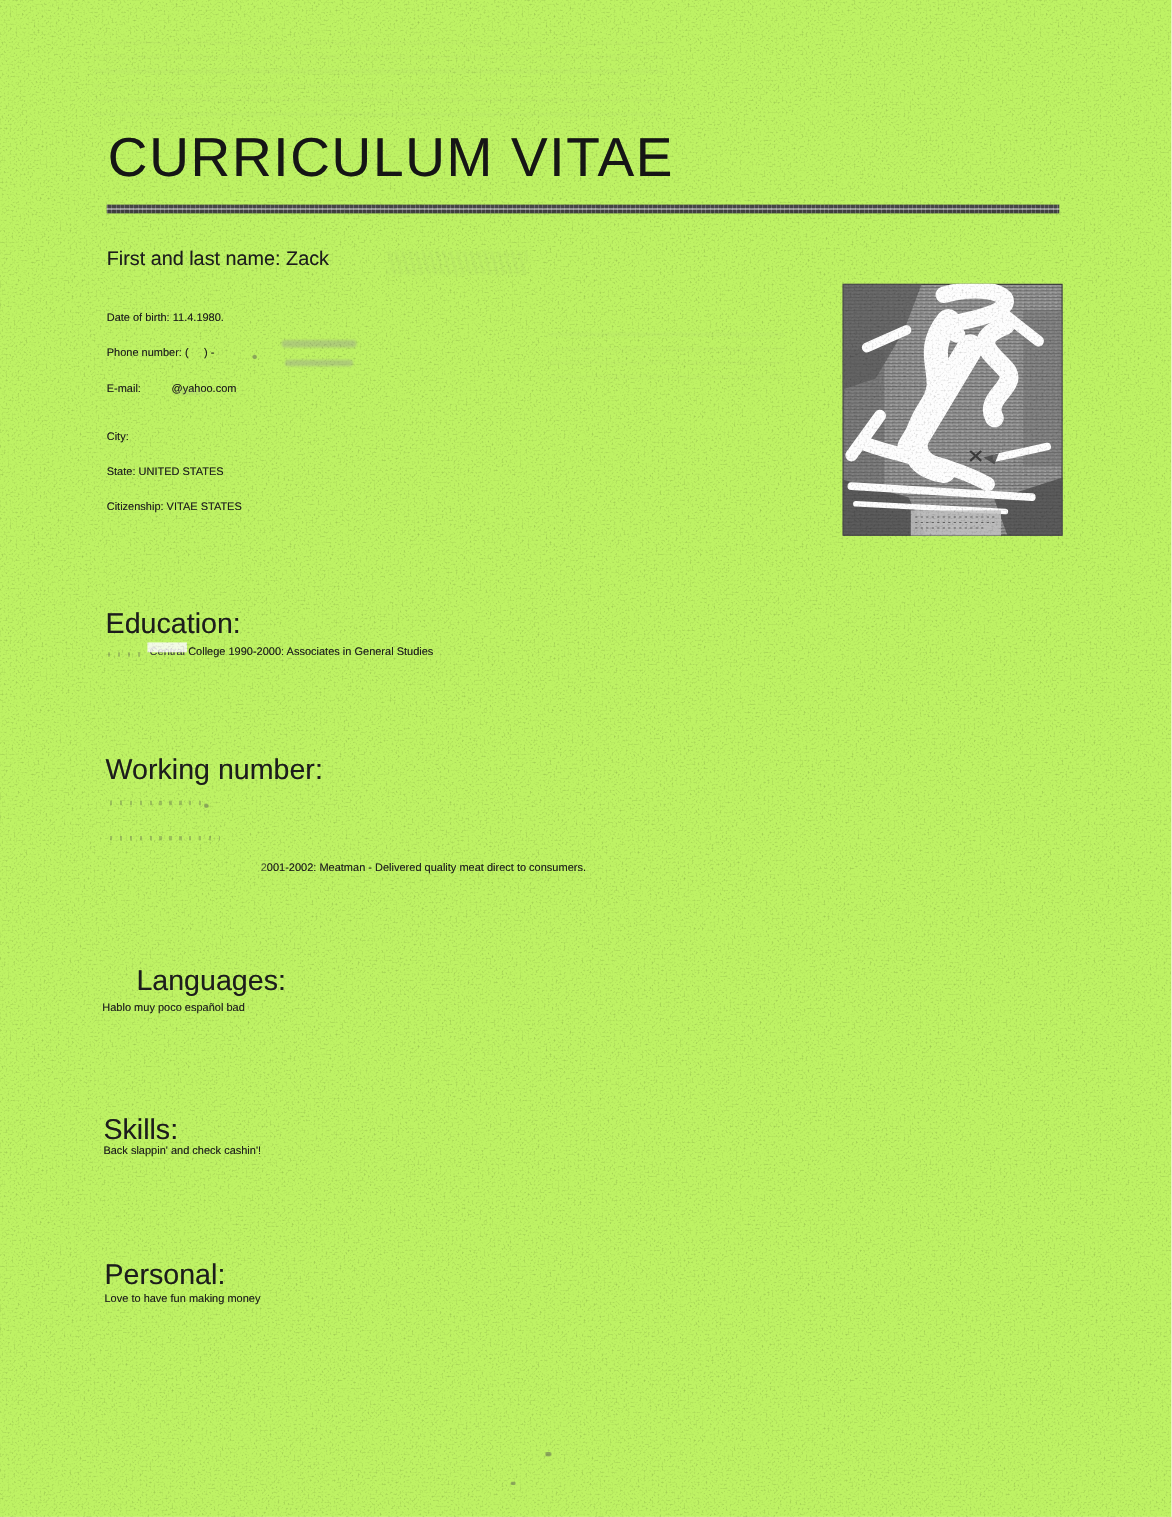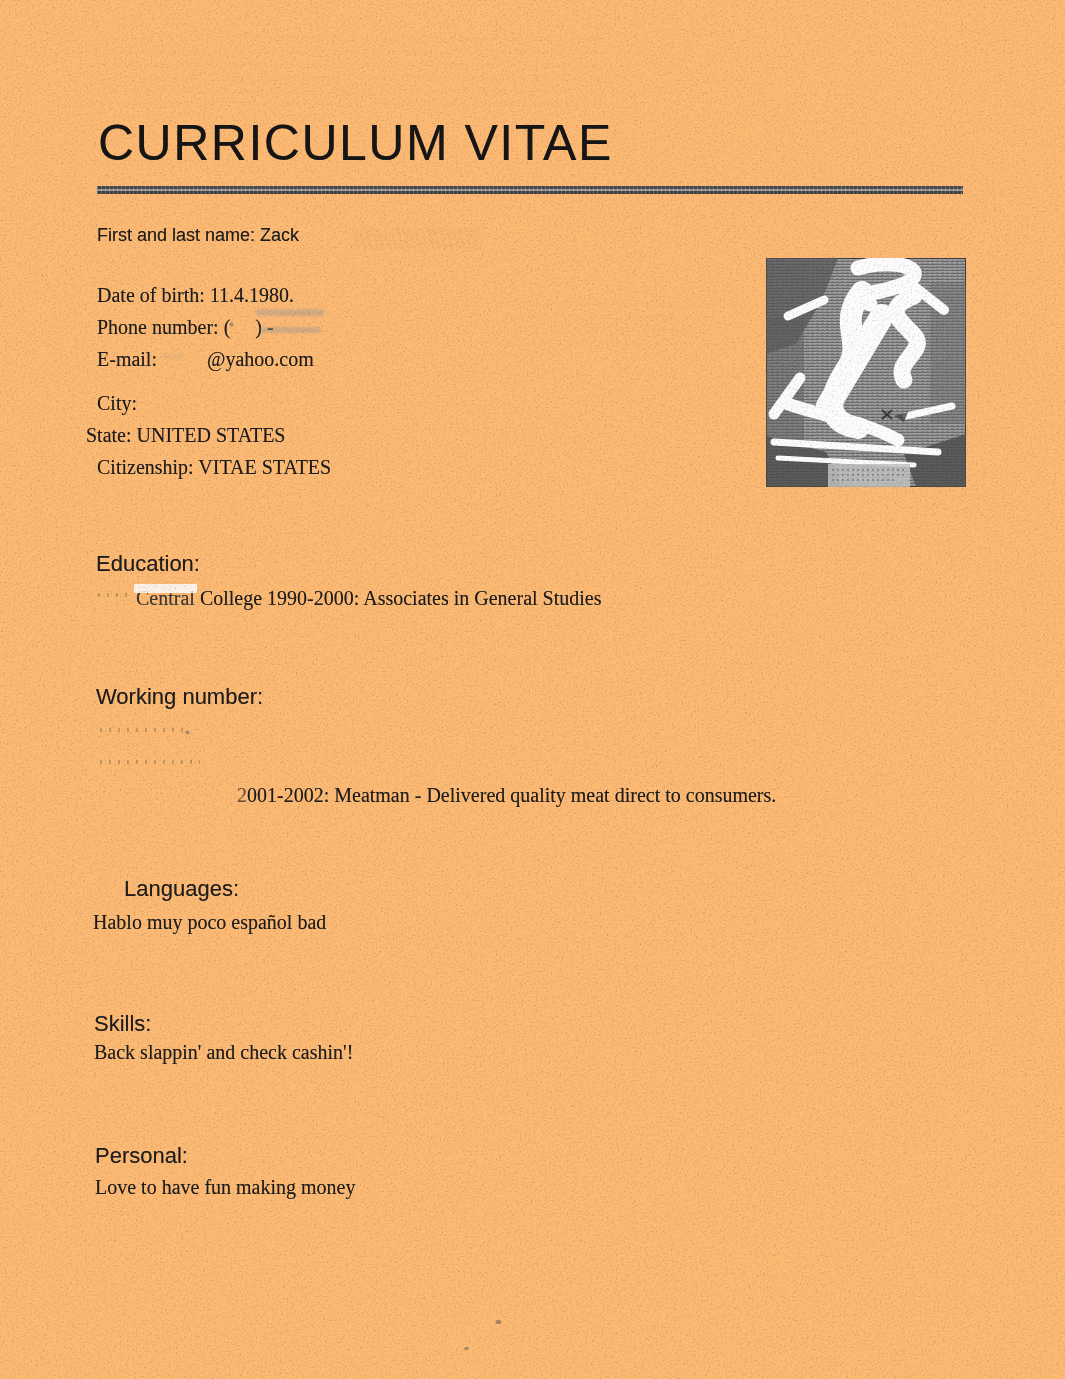"CURRICULUM VITAE" .page { background: #fdba74 -> #bef264 }
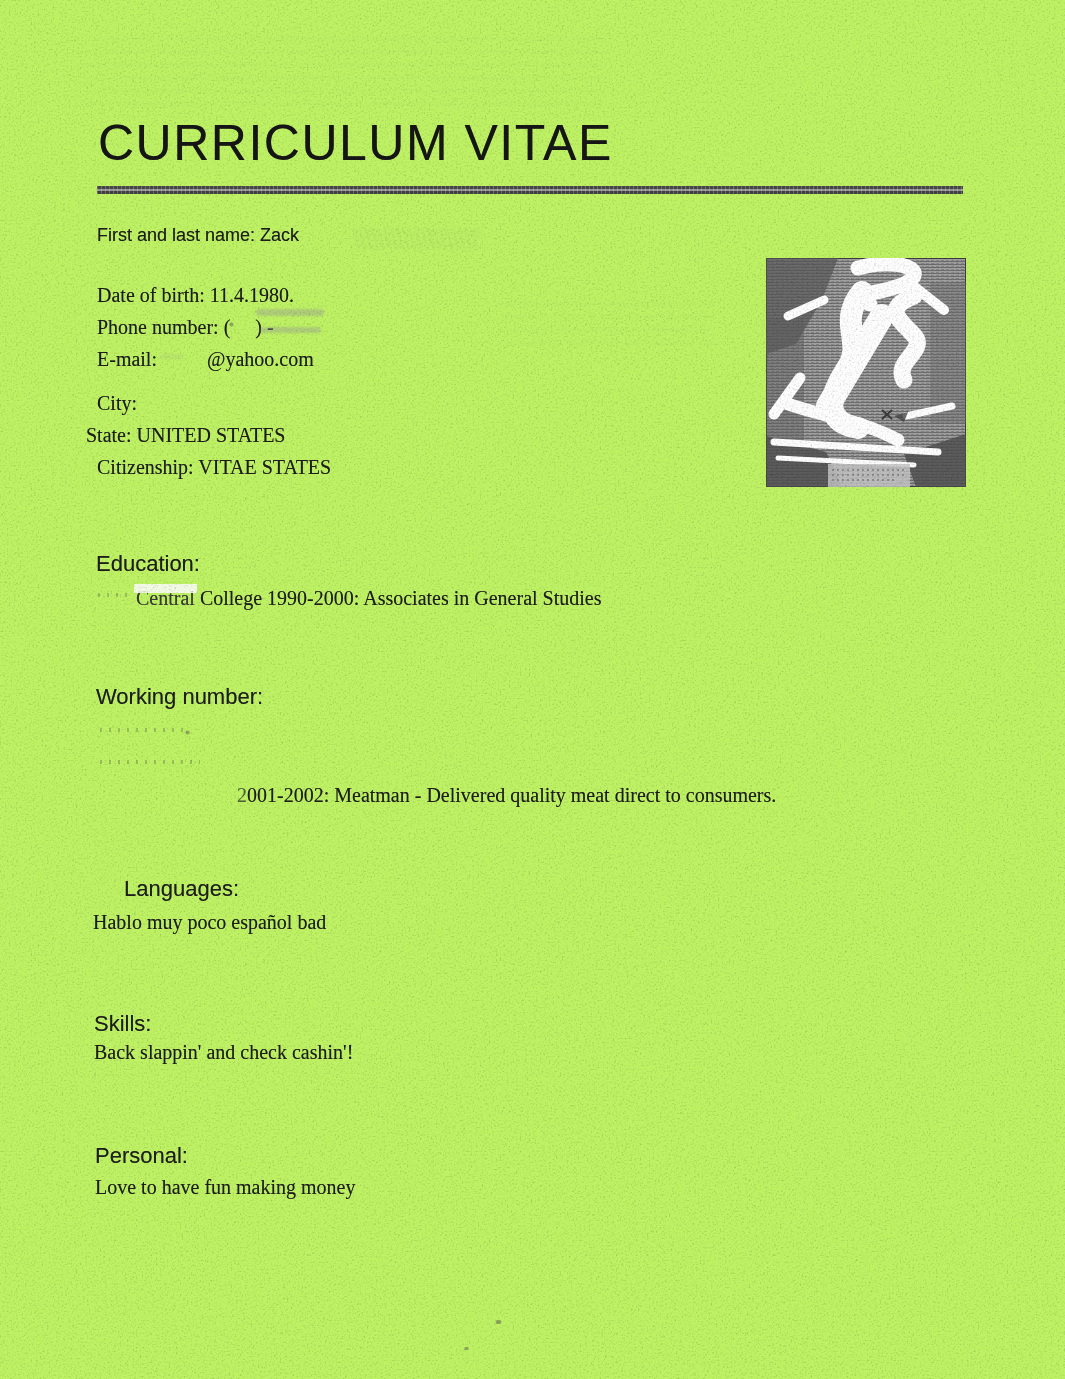"Date of birth: 11.4.1980." .b { font-family: Liberation Serif, serif -> none; font-size: 20px -> 10px }
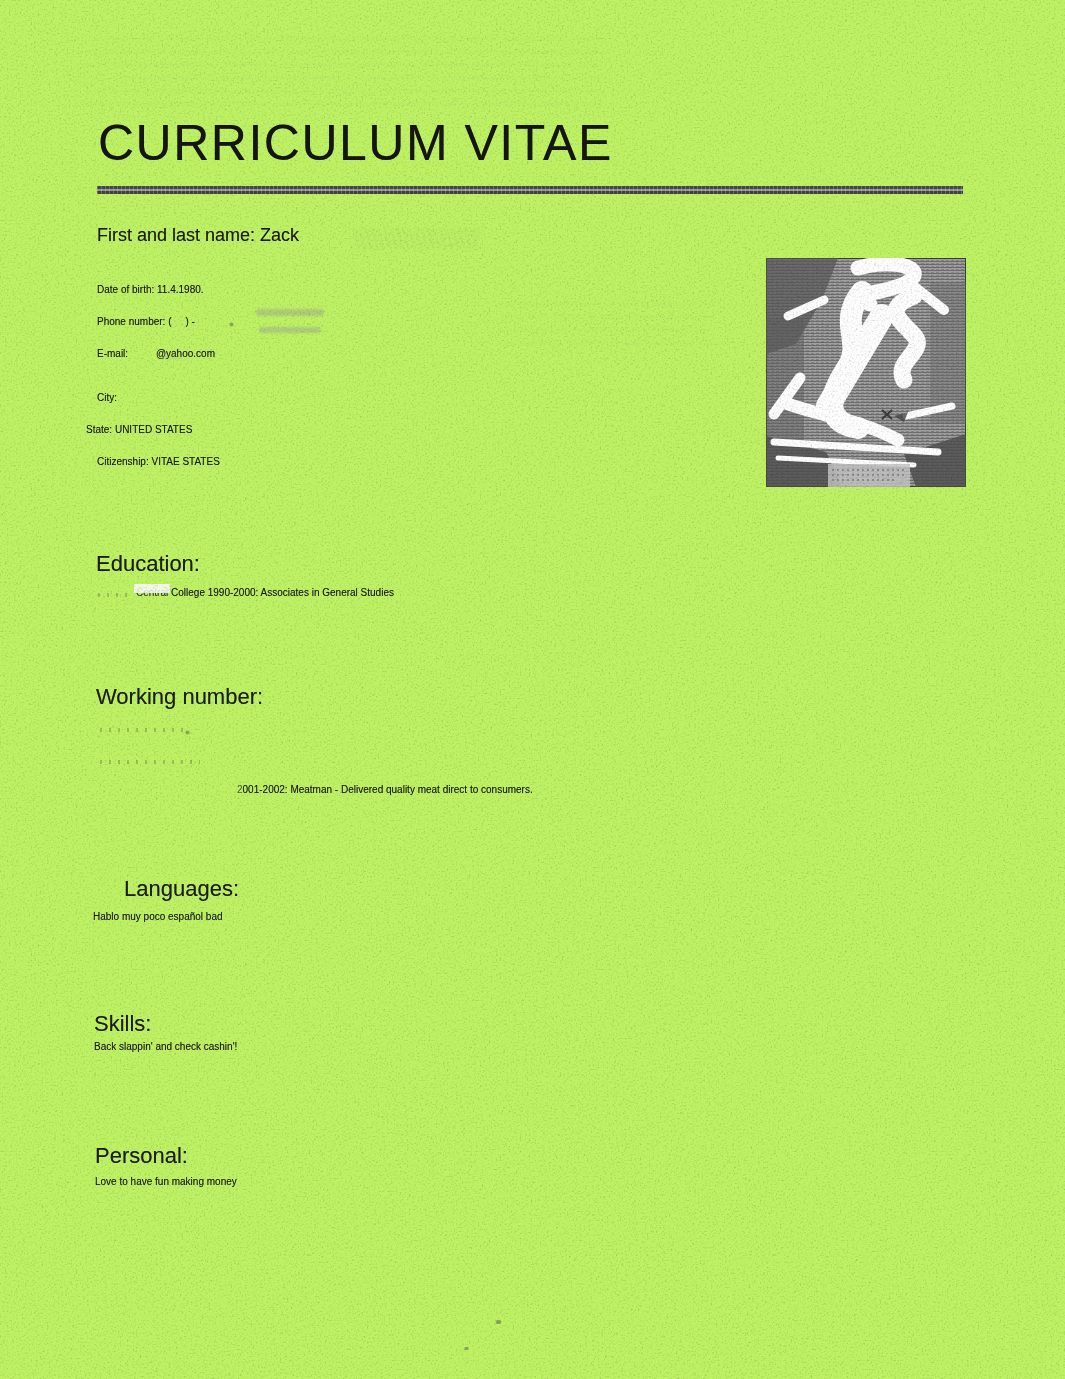"State: UNITED STATES" div.txt { left: 86px -> 97px }
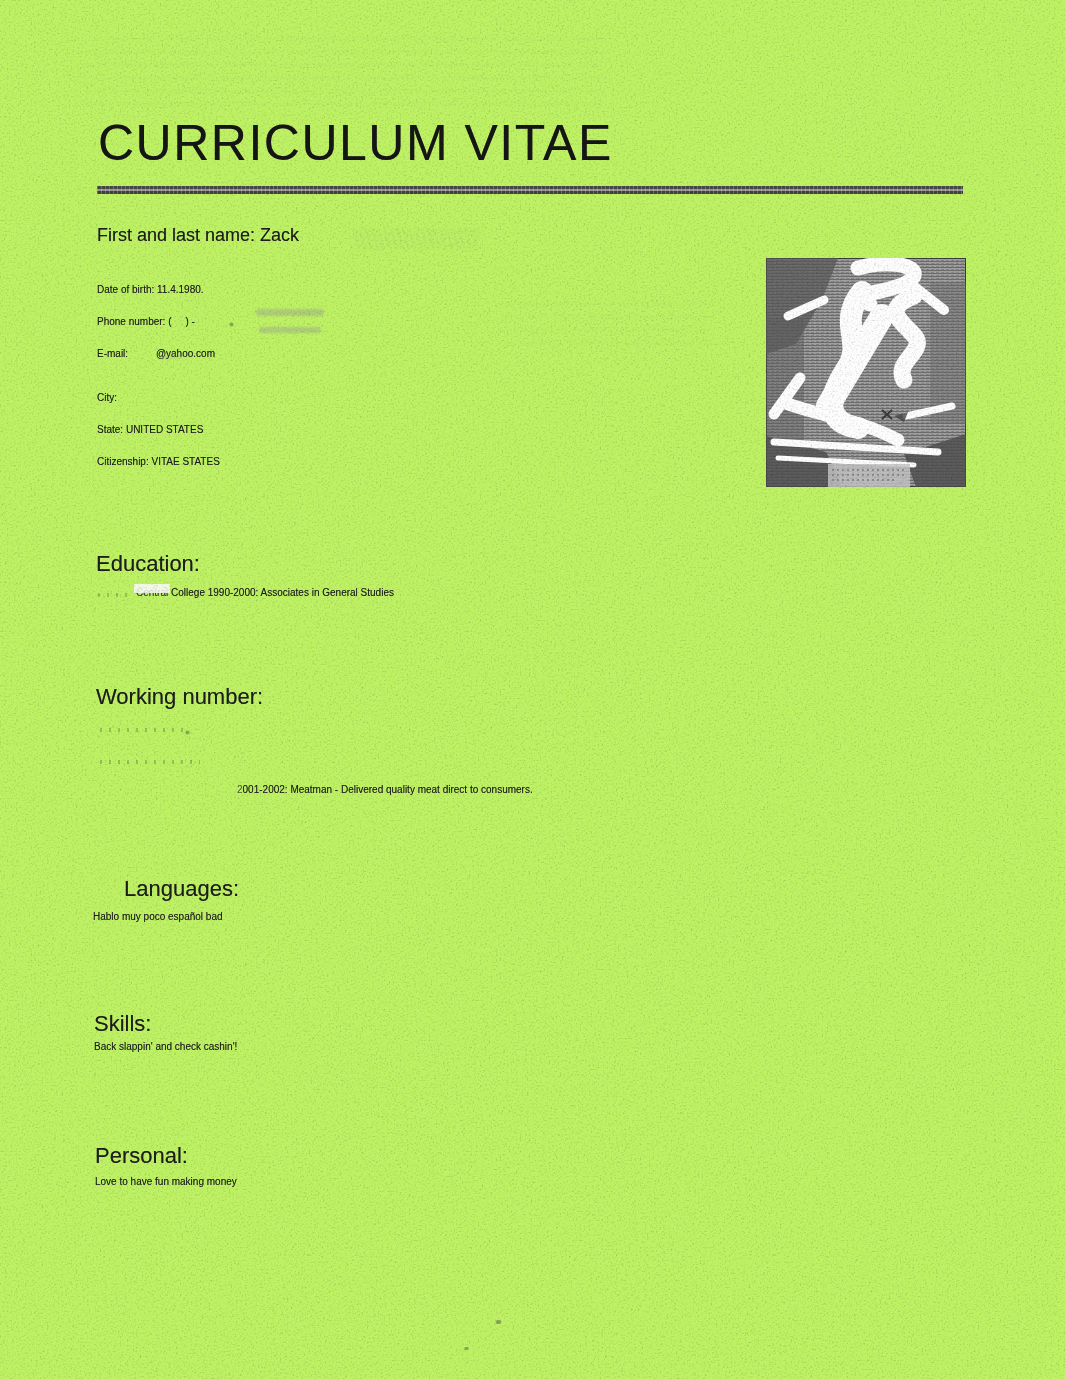"Education:" .h { font-size: 22px -> 26px }
